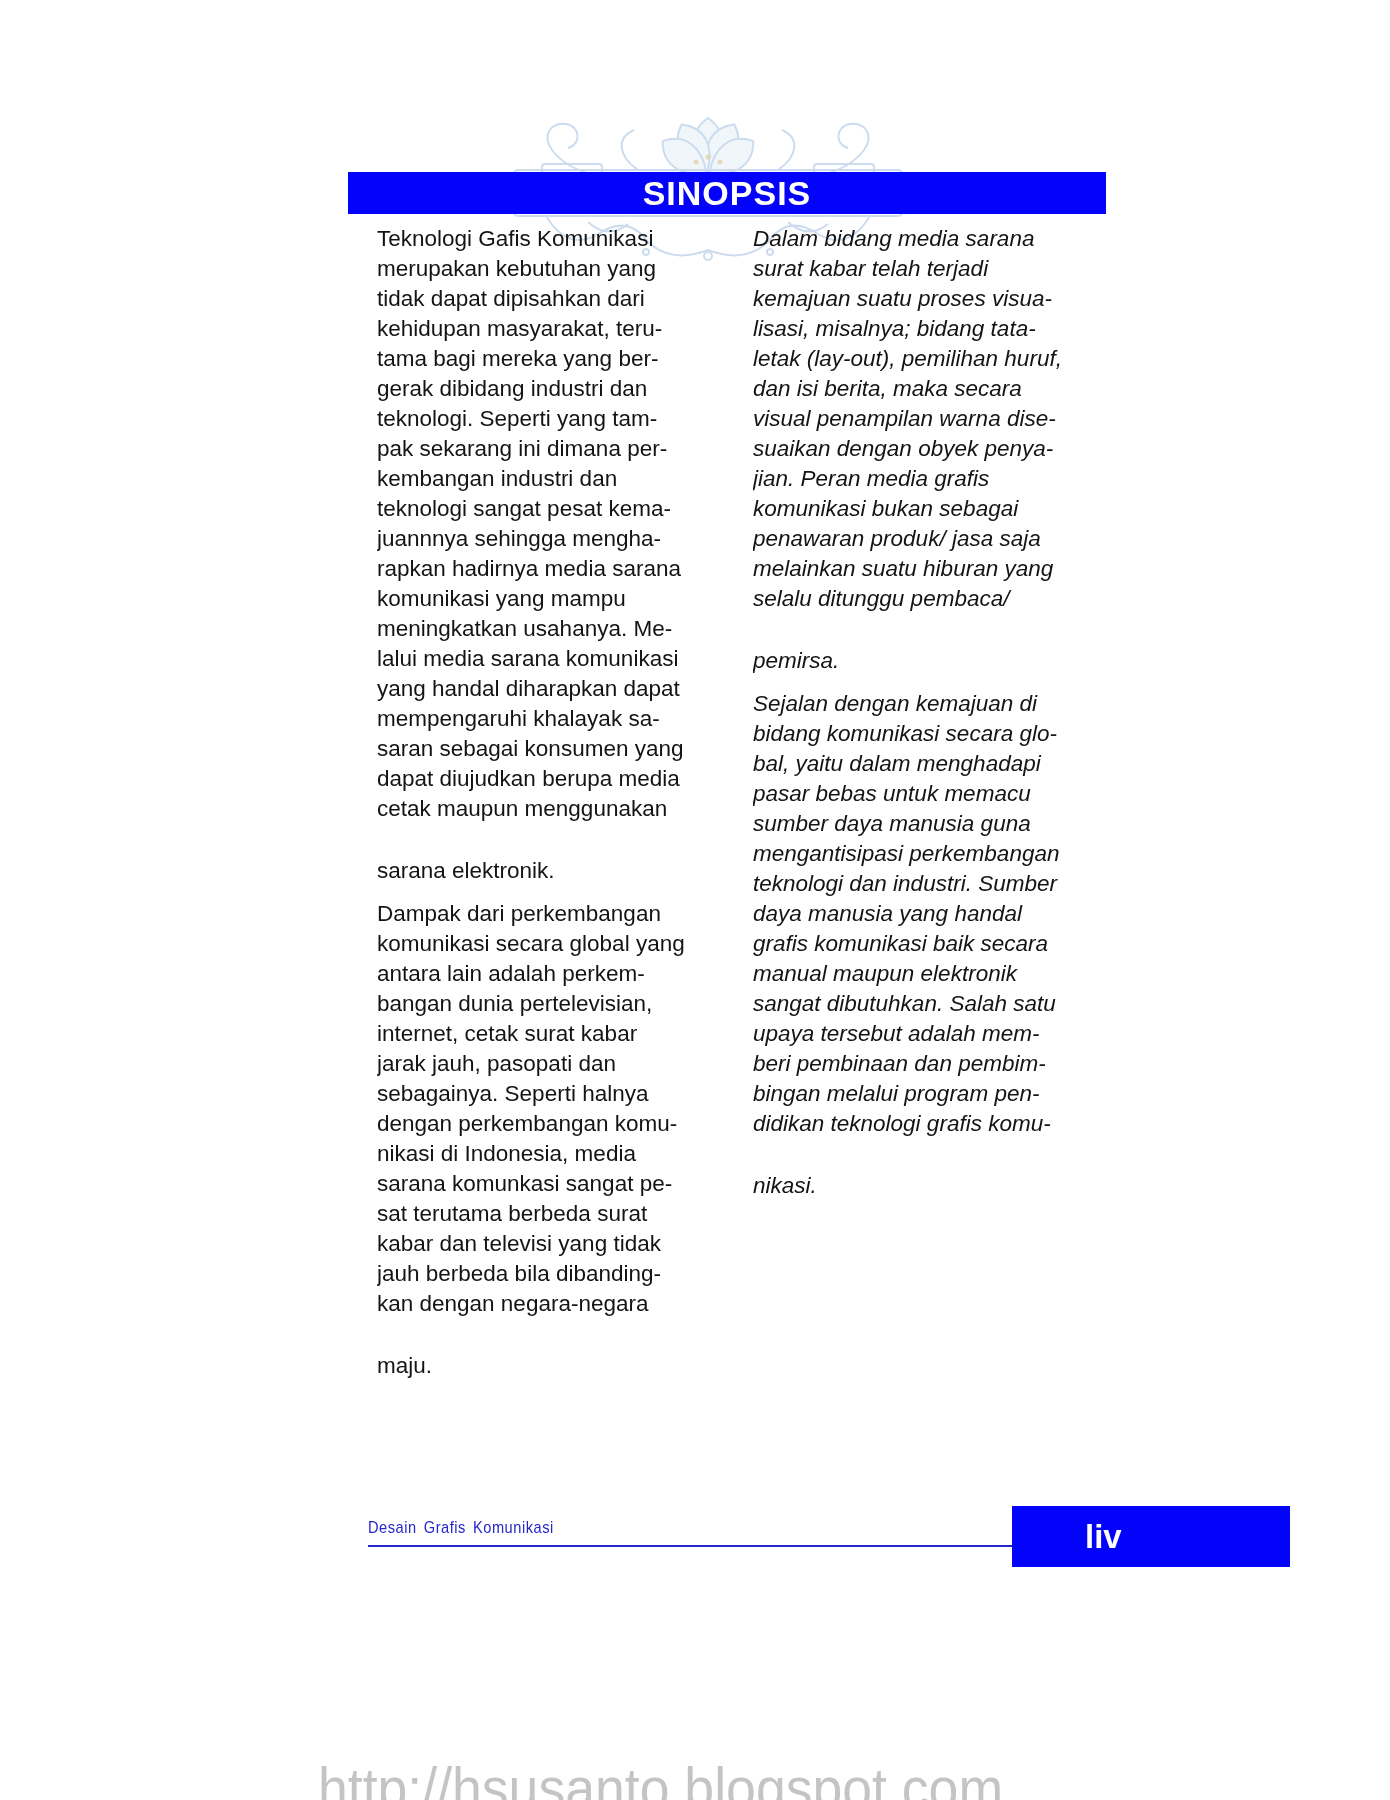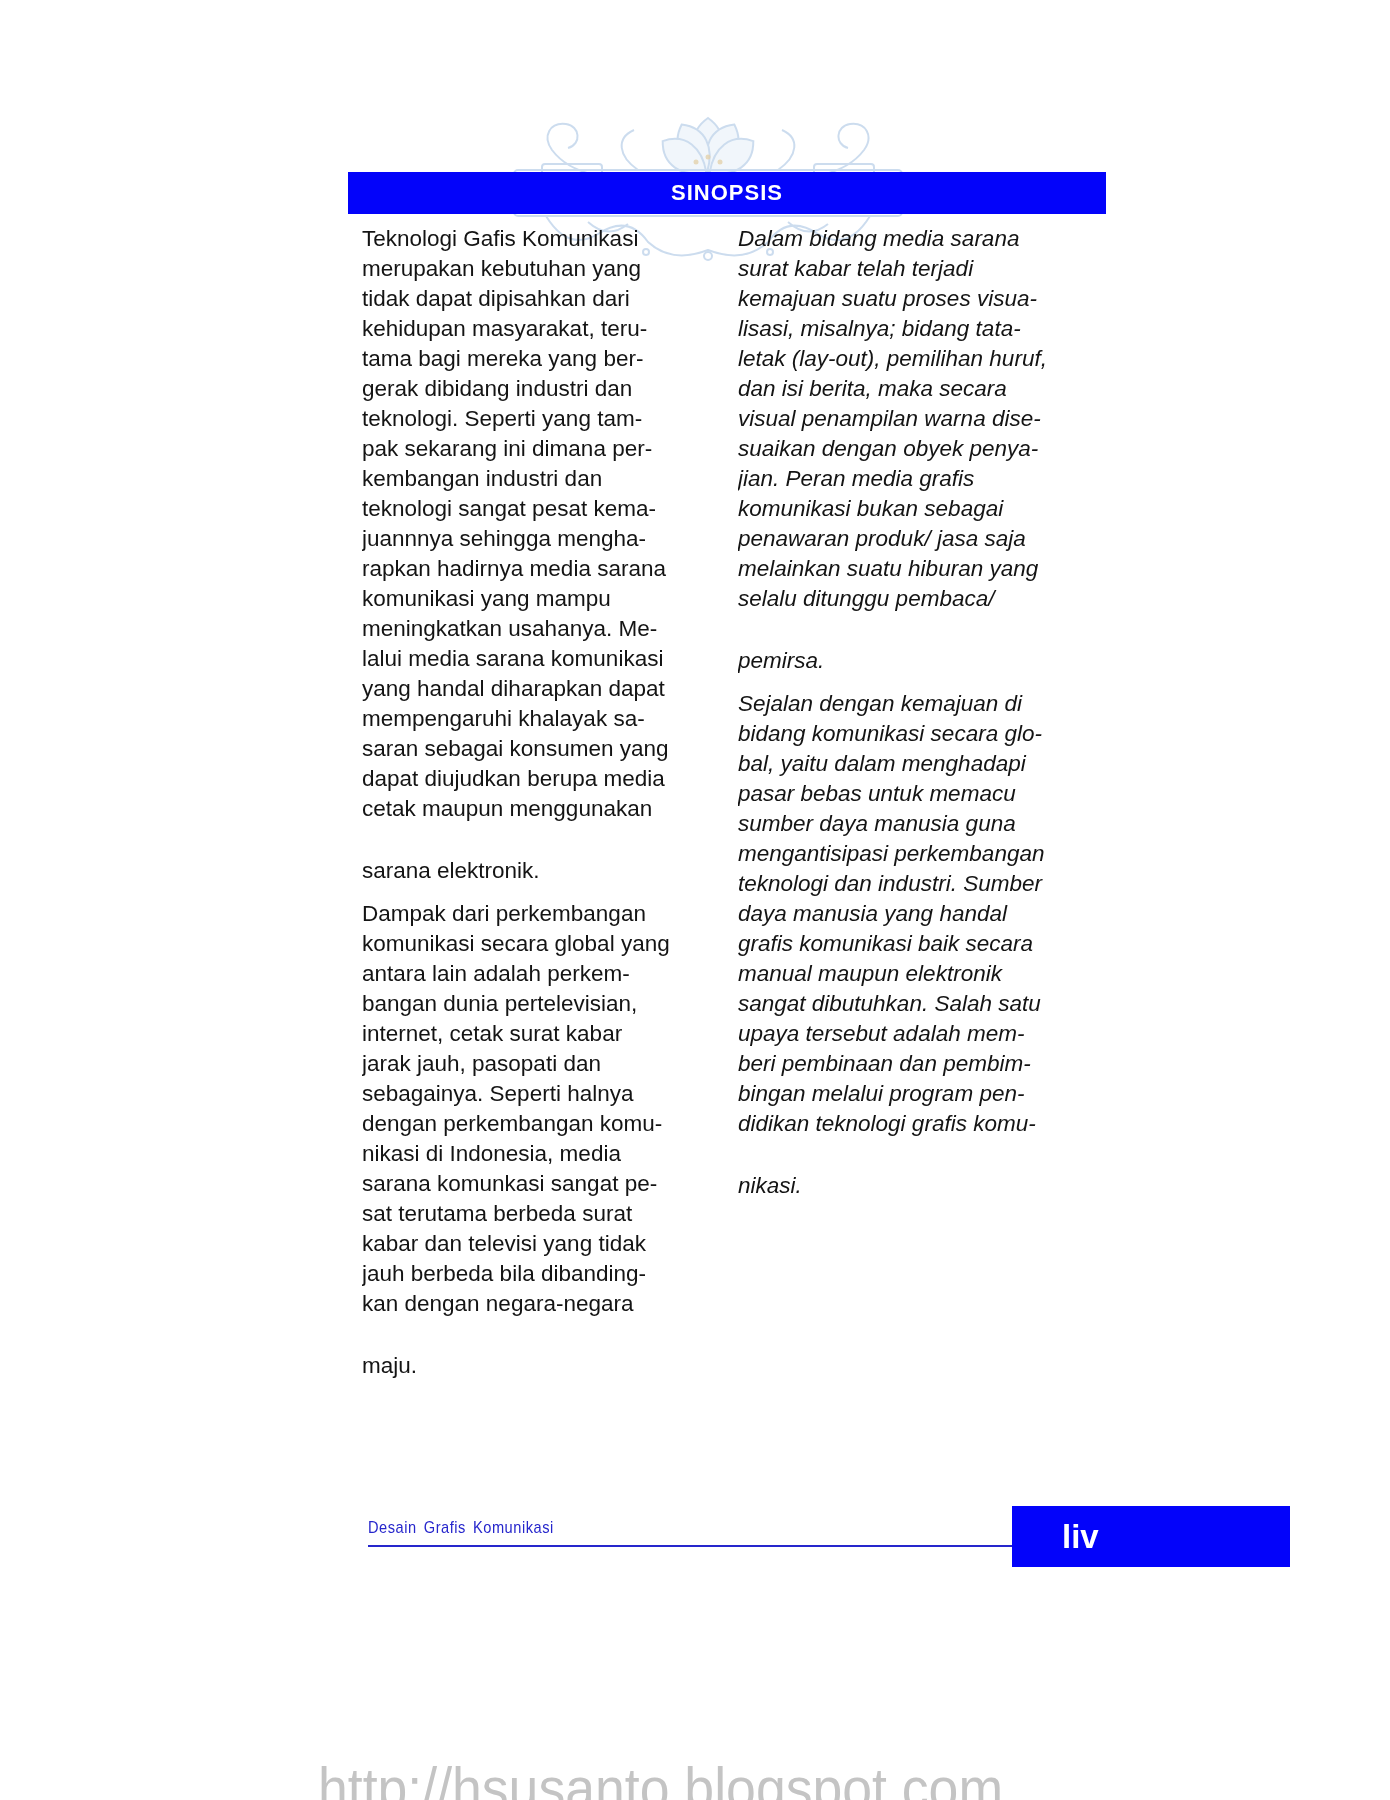"SINOPSIS" .titlebar span { font-size: 22px -> 34px }
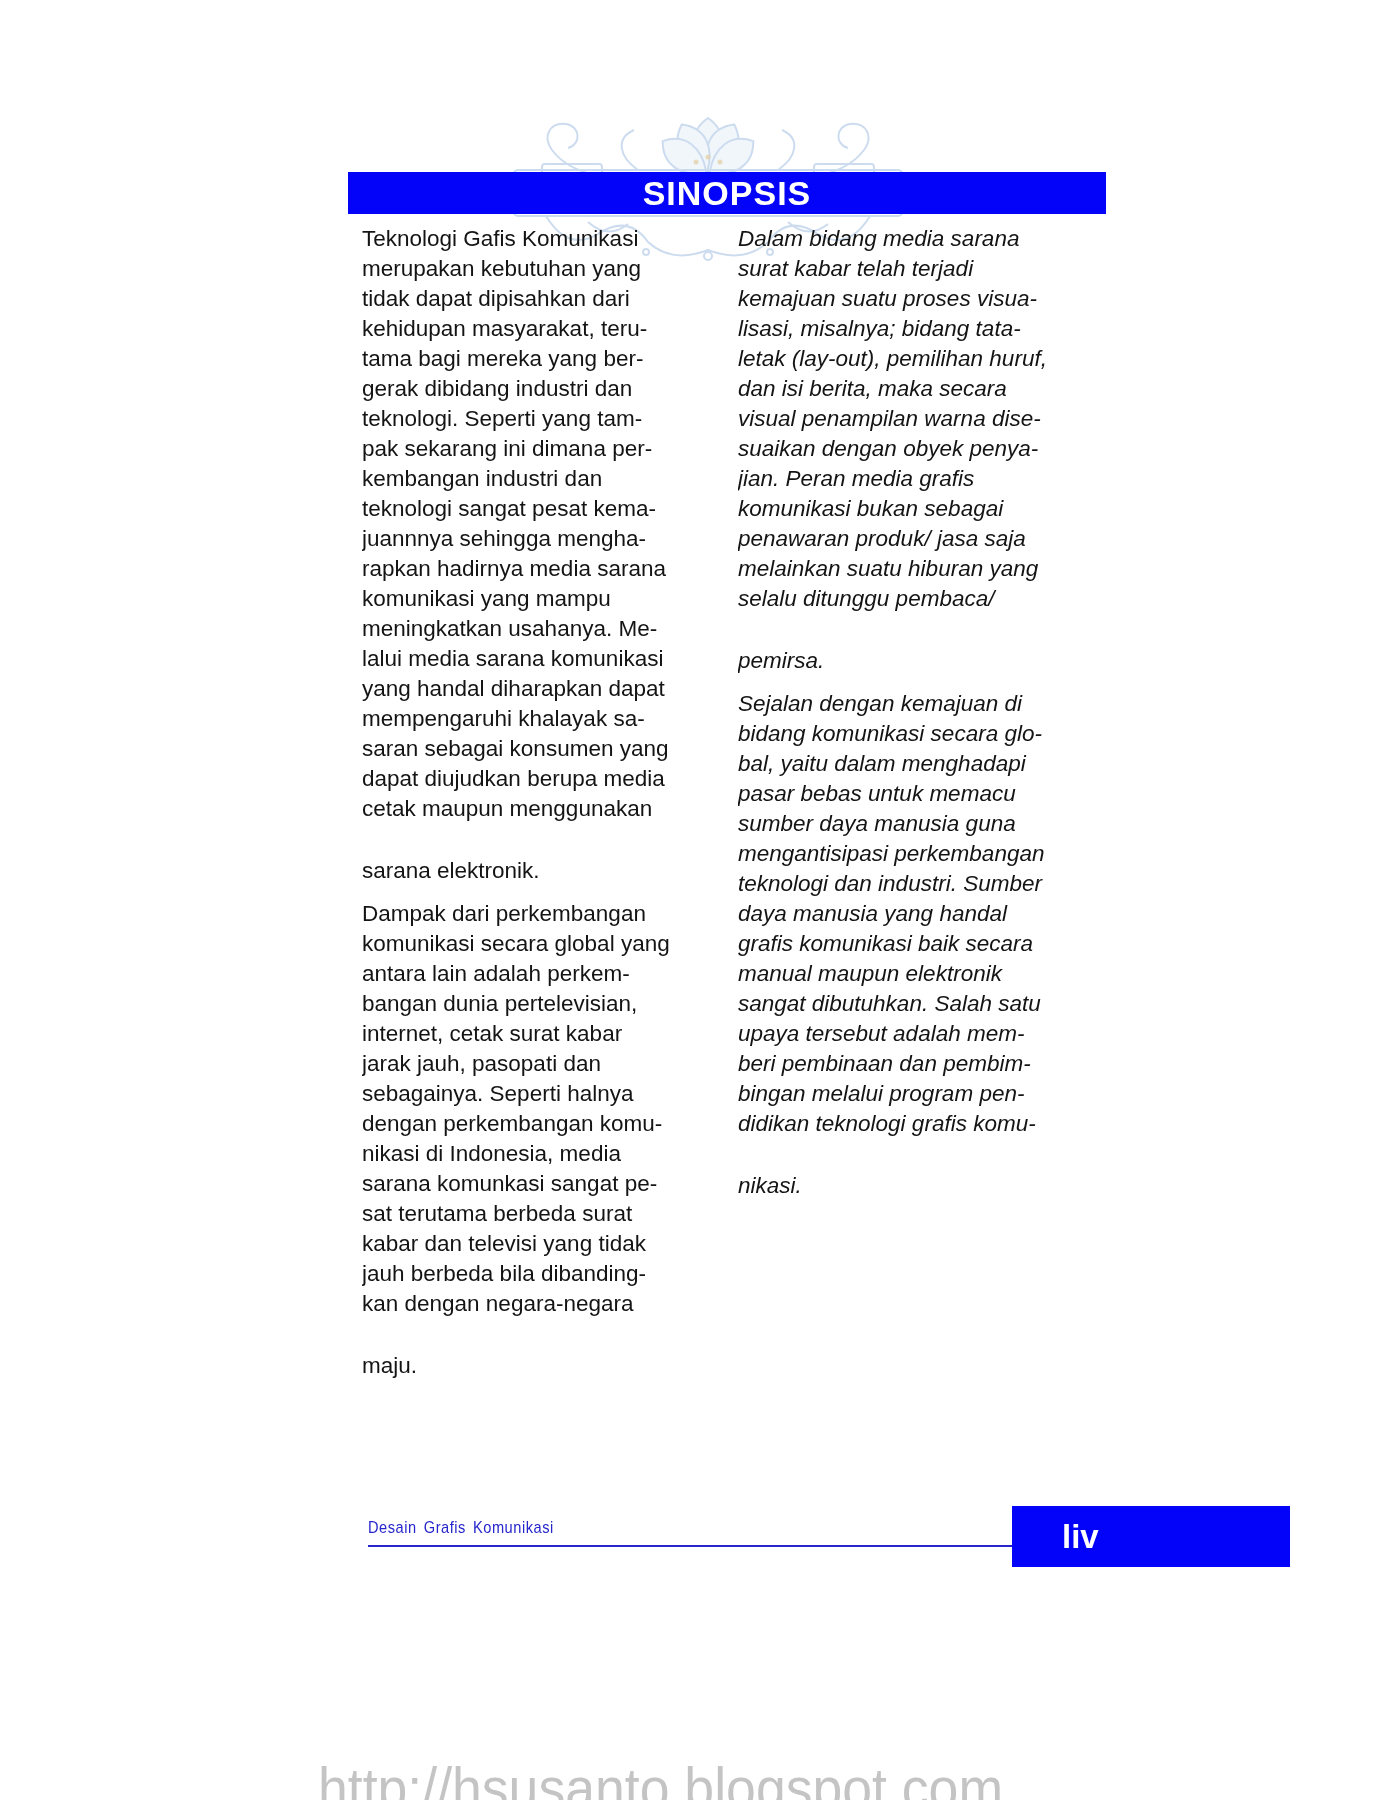"Teknologi Gafis Komunikasi" .columns { left: 362px -> 377px }
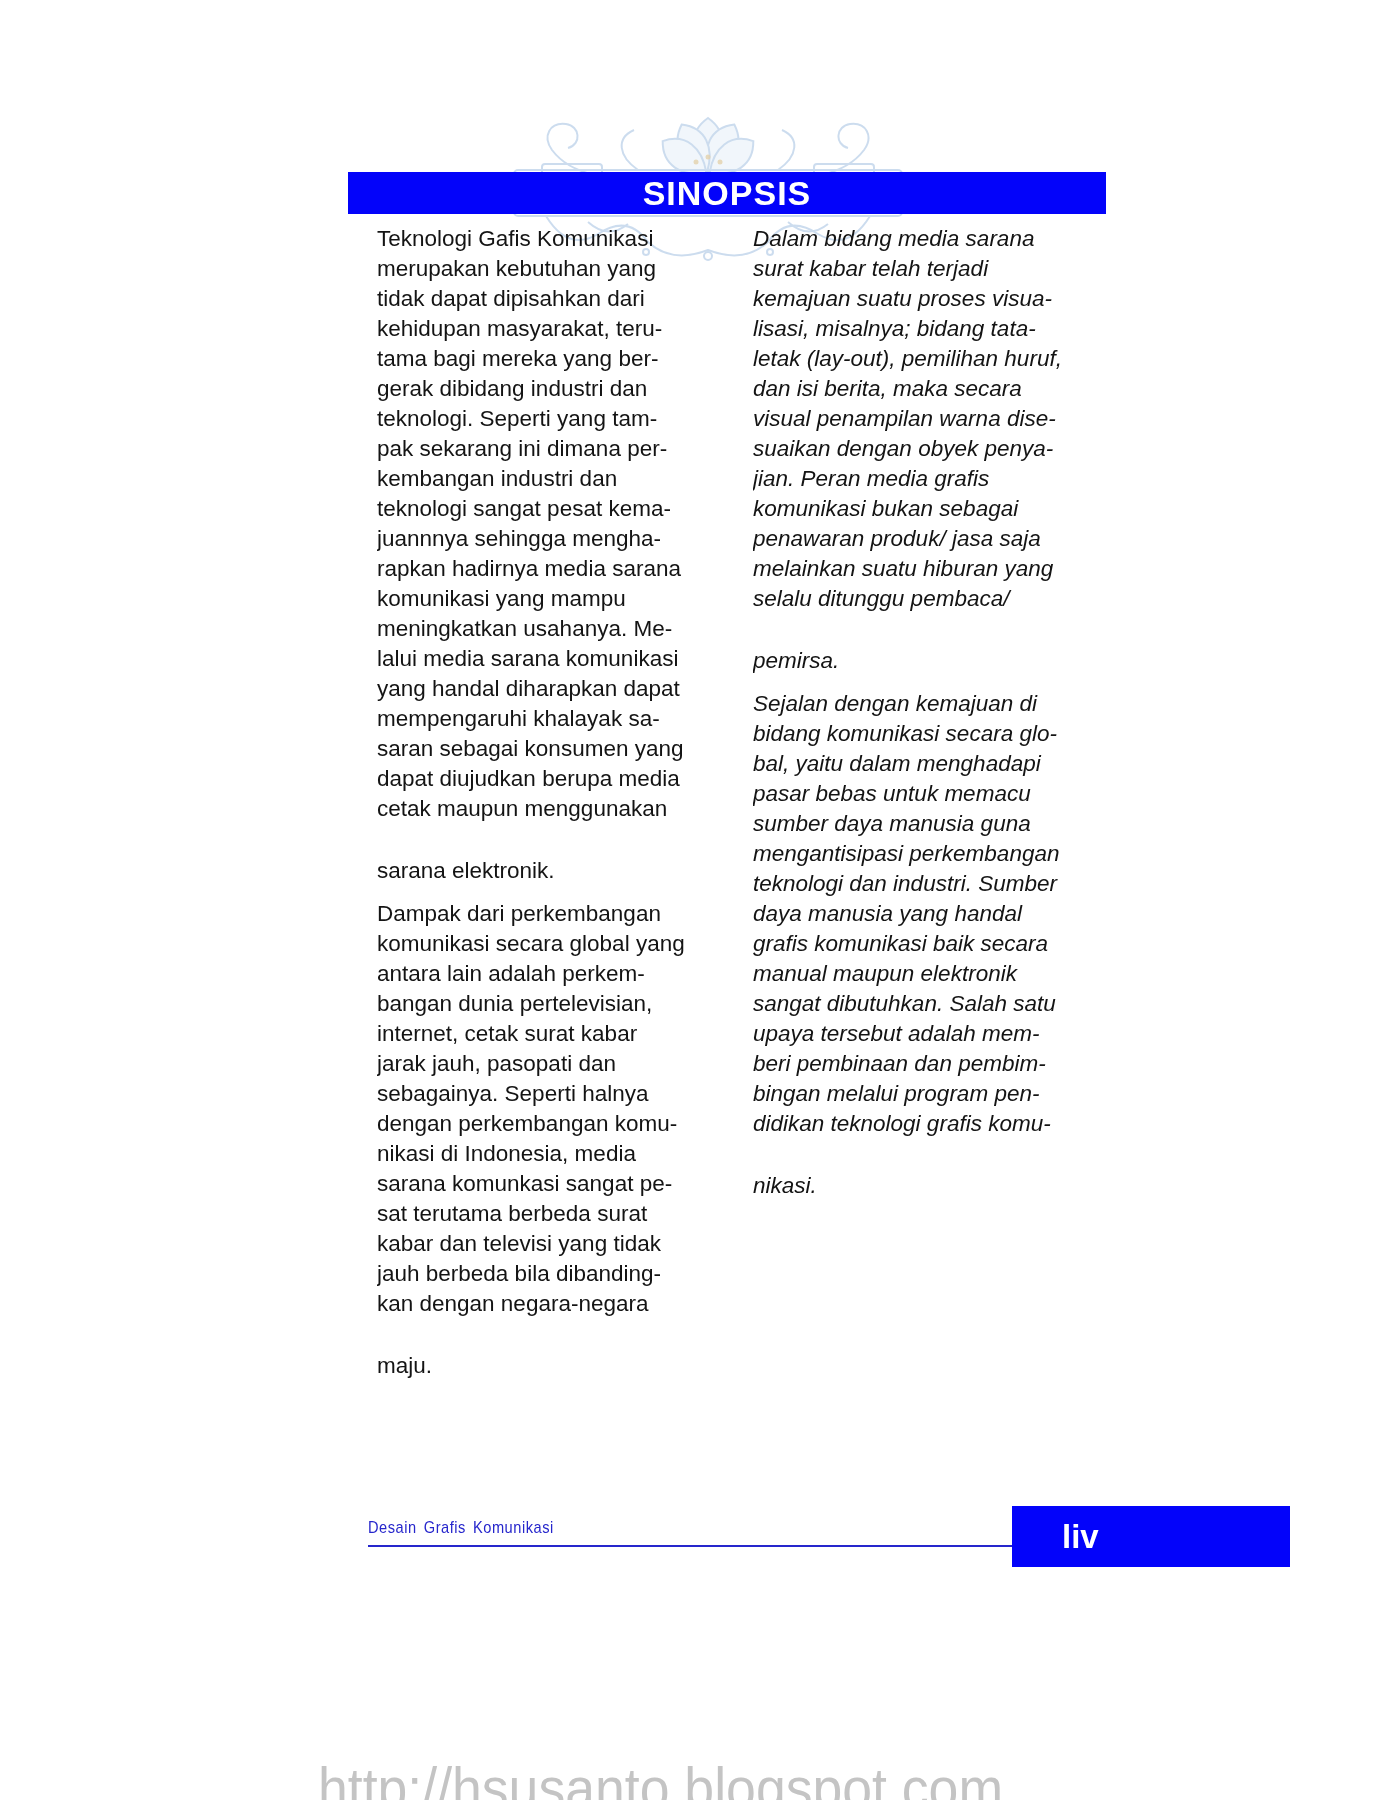"liv" .page-badge span { padding-left: 50px -> 73px }
